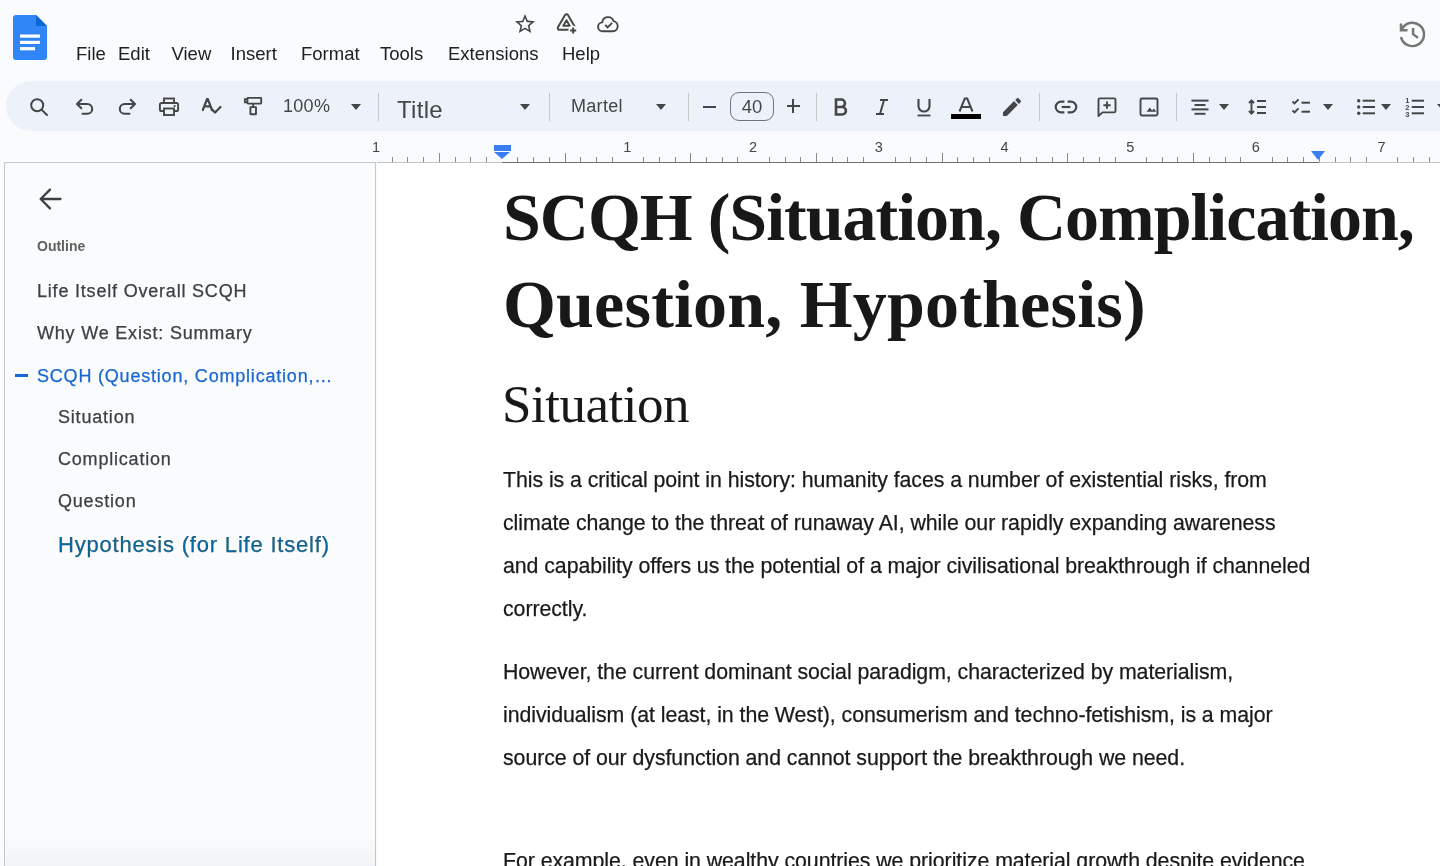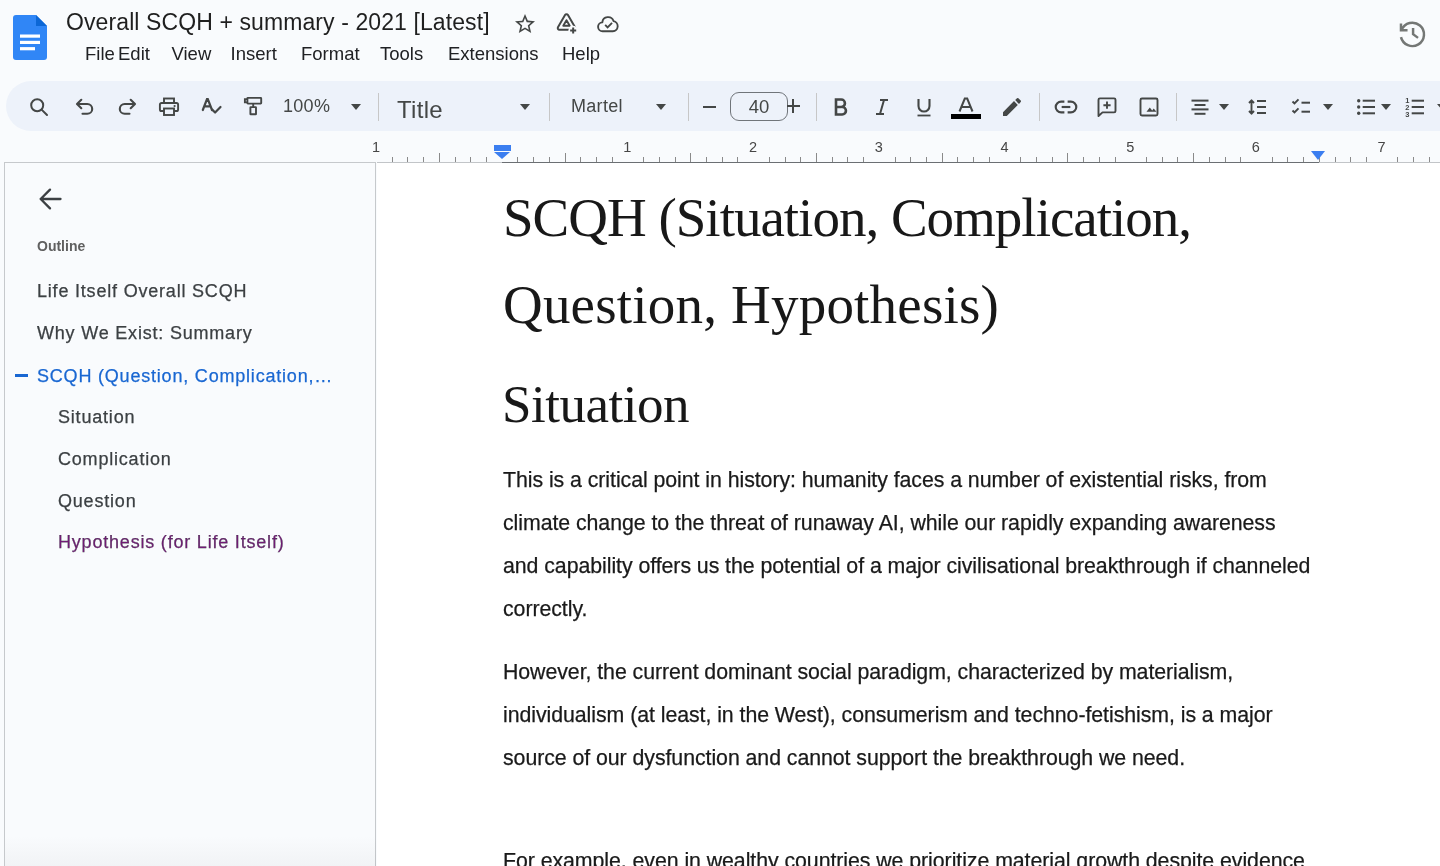"Overall SCQH + summary -" div.dtitle { html: <div>Overall SCQH + summary - 2021 [Latest]</div> -> none }
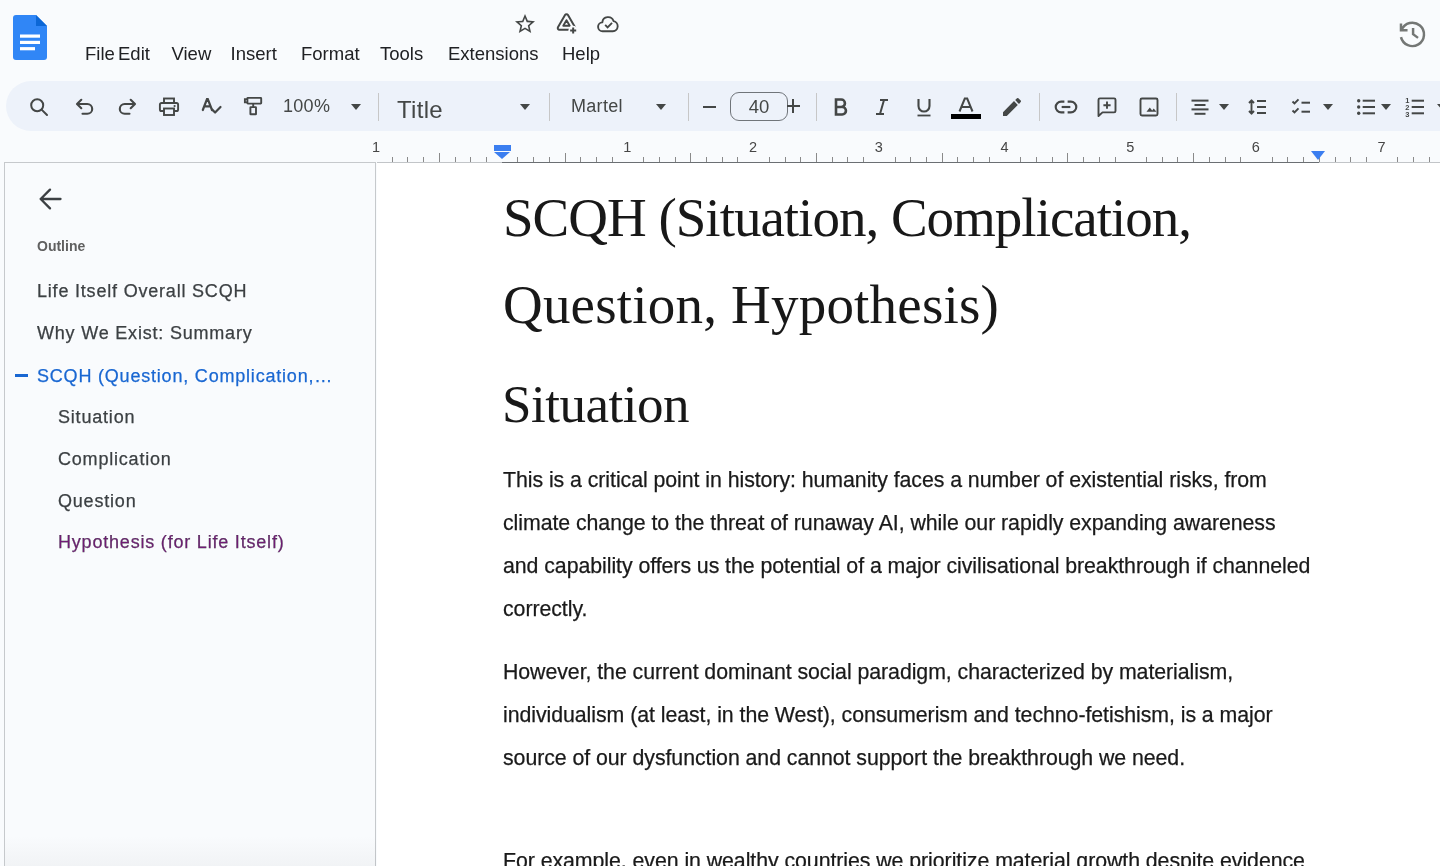"File" span { left: 18px -> 9px }
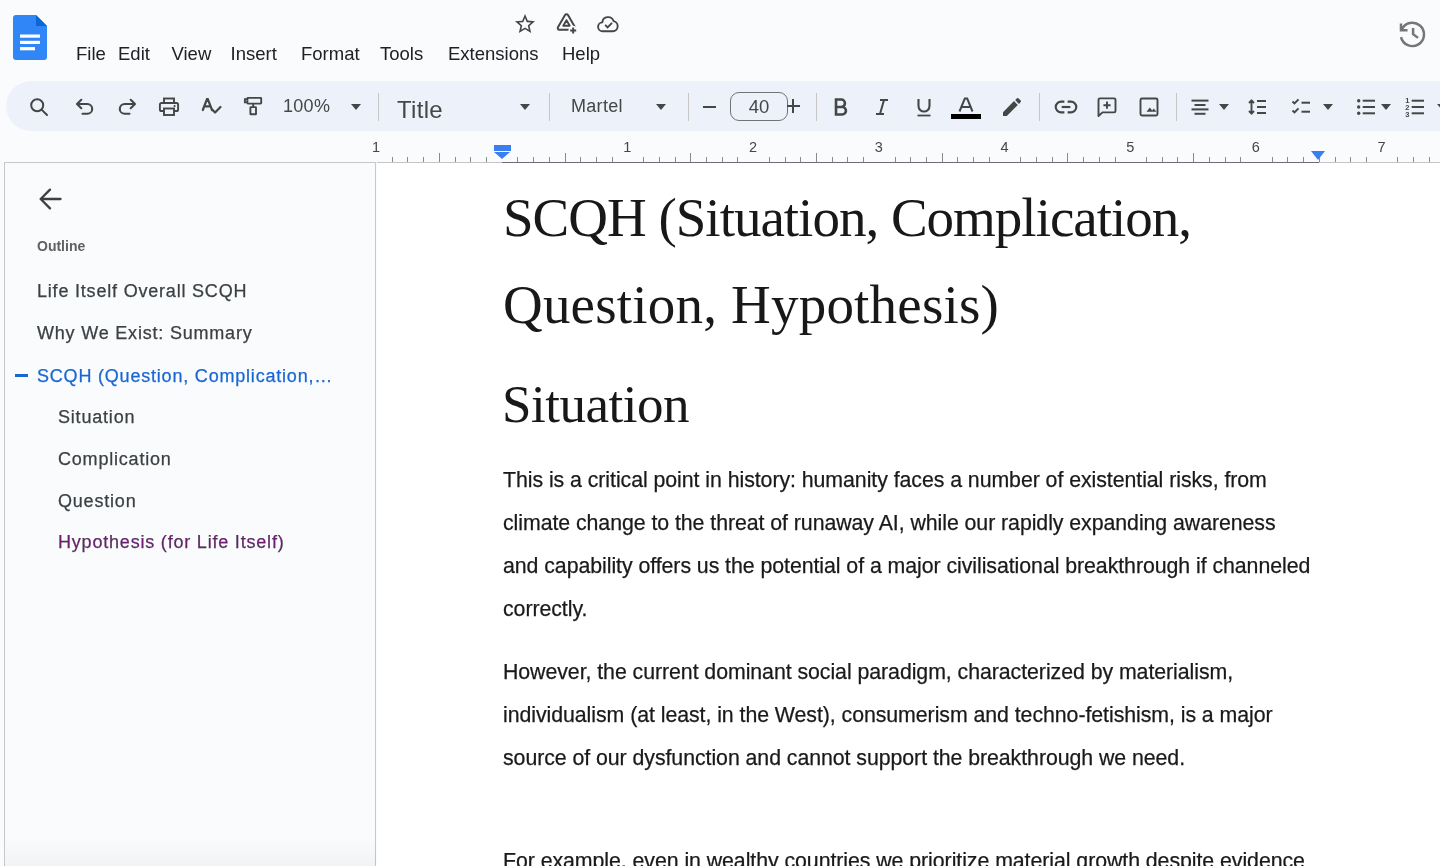"40" div { width: 58px -> 44px }
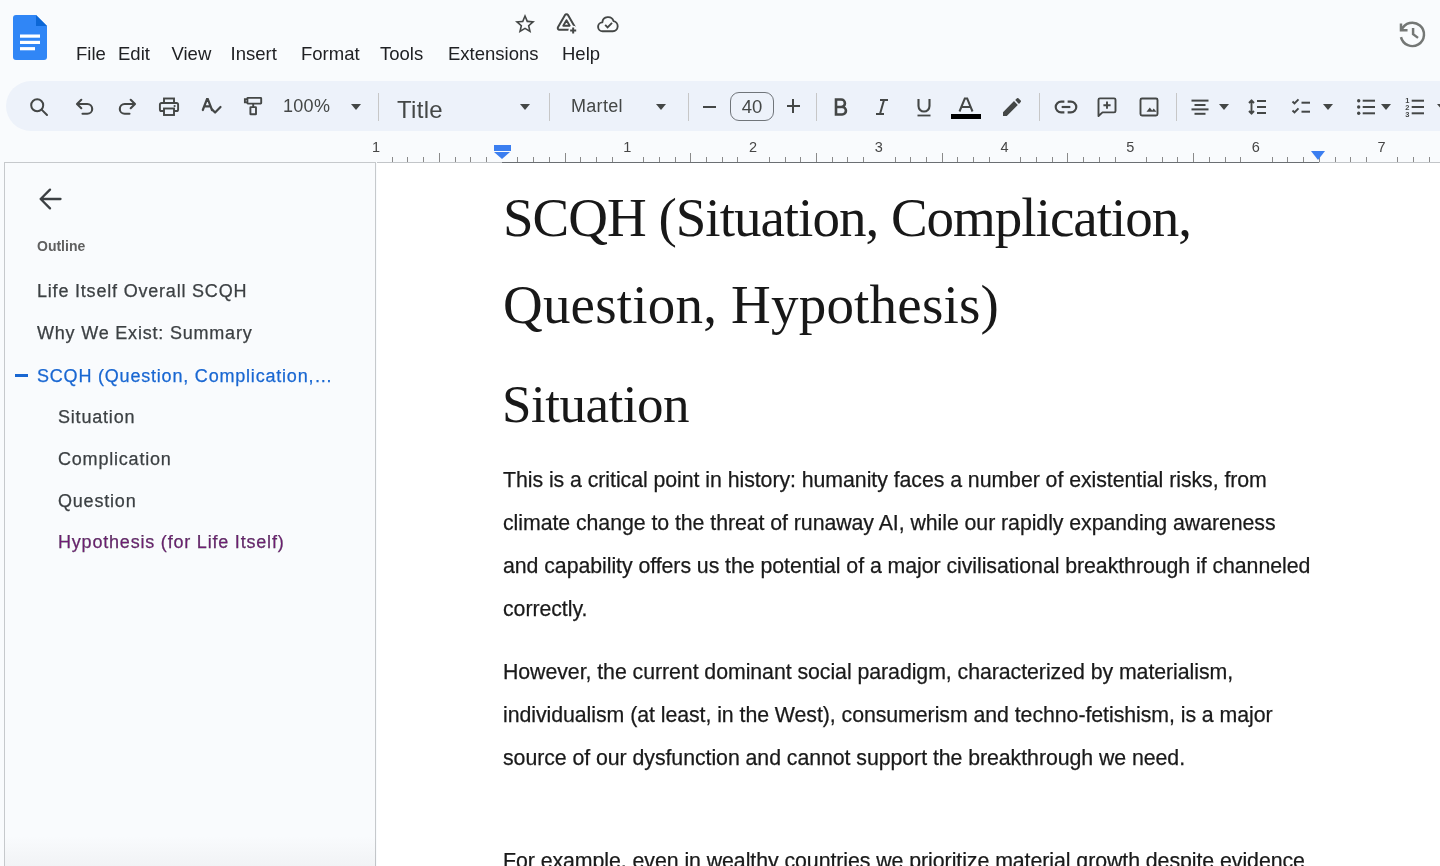"SCQH (Situation, Complication," .doctitle { font-size: 55px -> 68px; font-weight: 400 -> 700 }
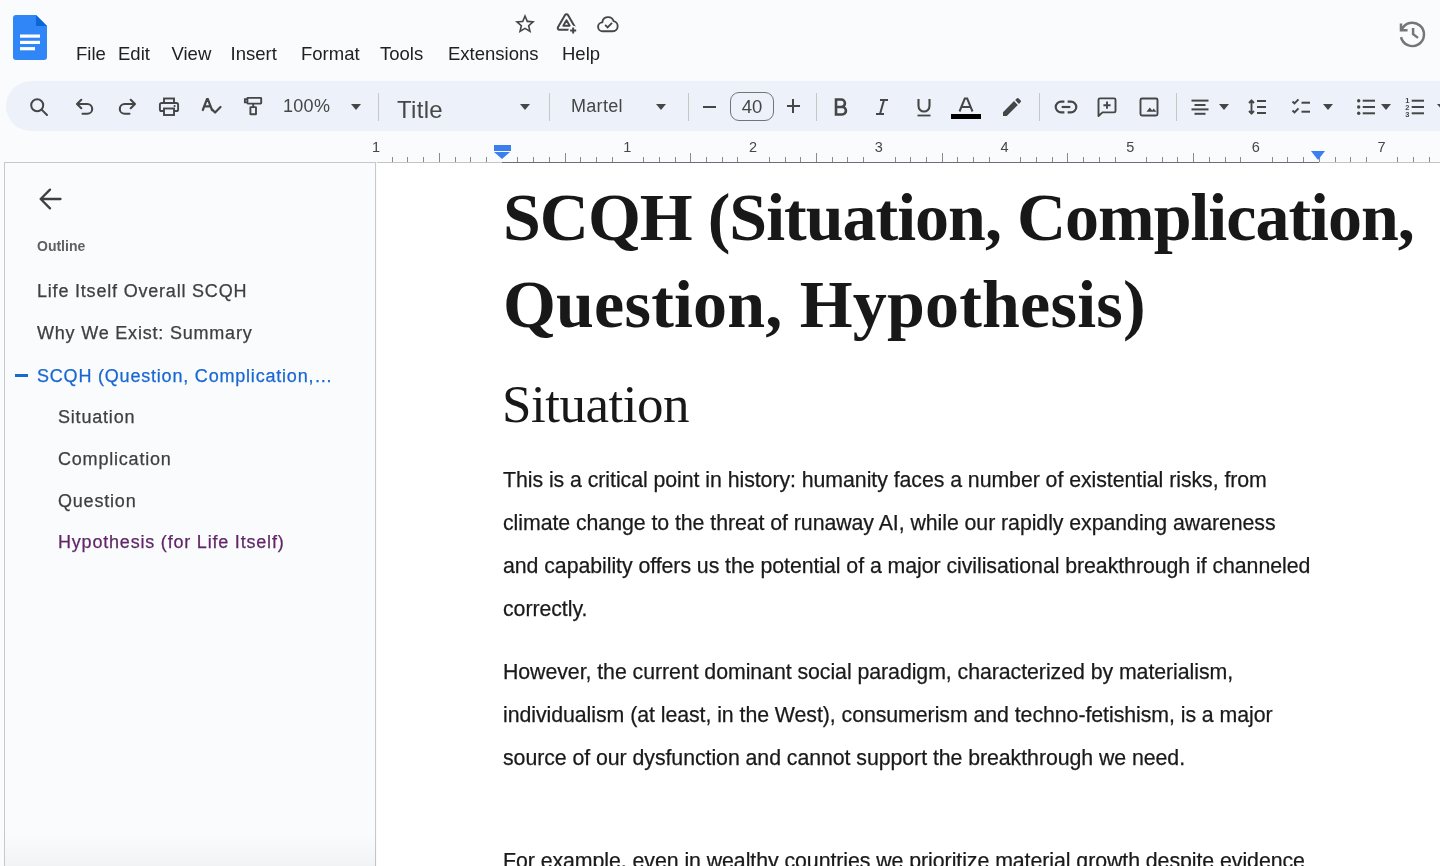"Hypothesis (for Life Itself)" div { color: #701a75 -> #0369a1; font-size: 18px -> 22px }
